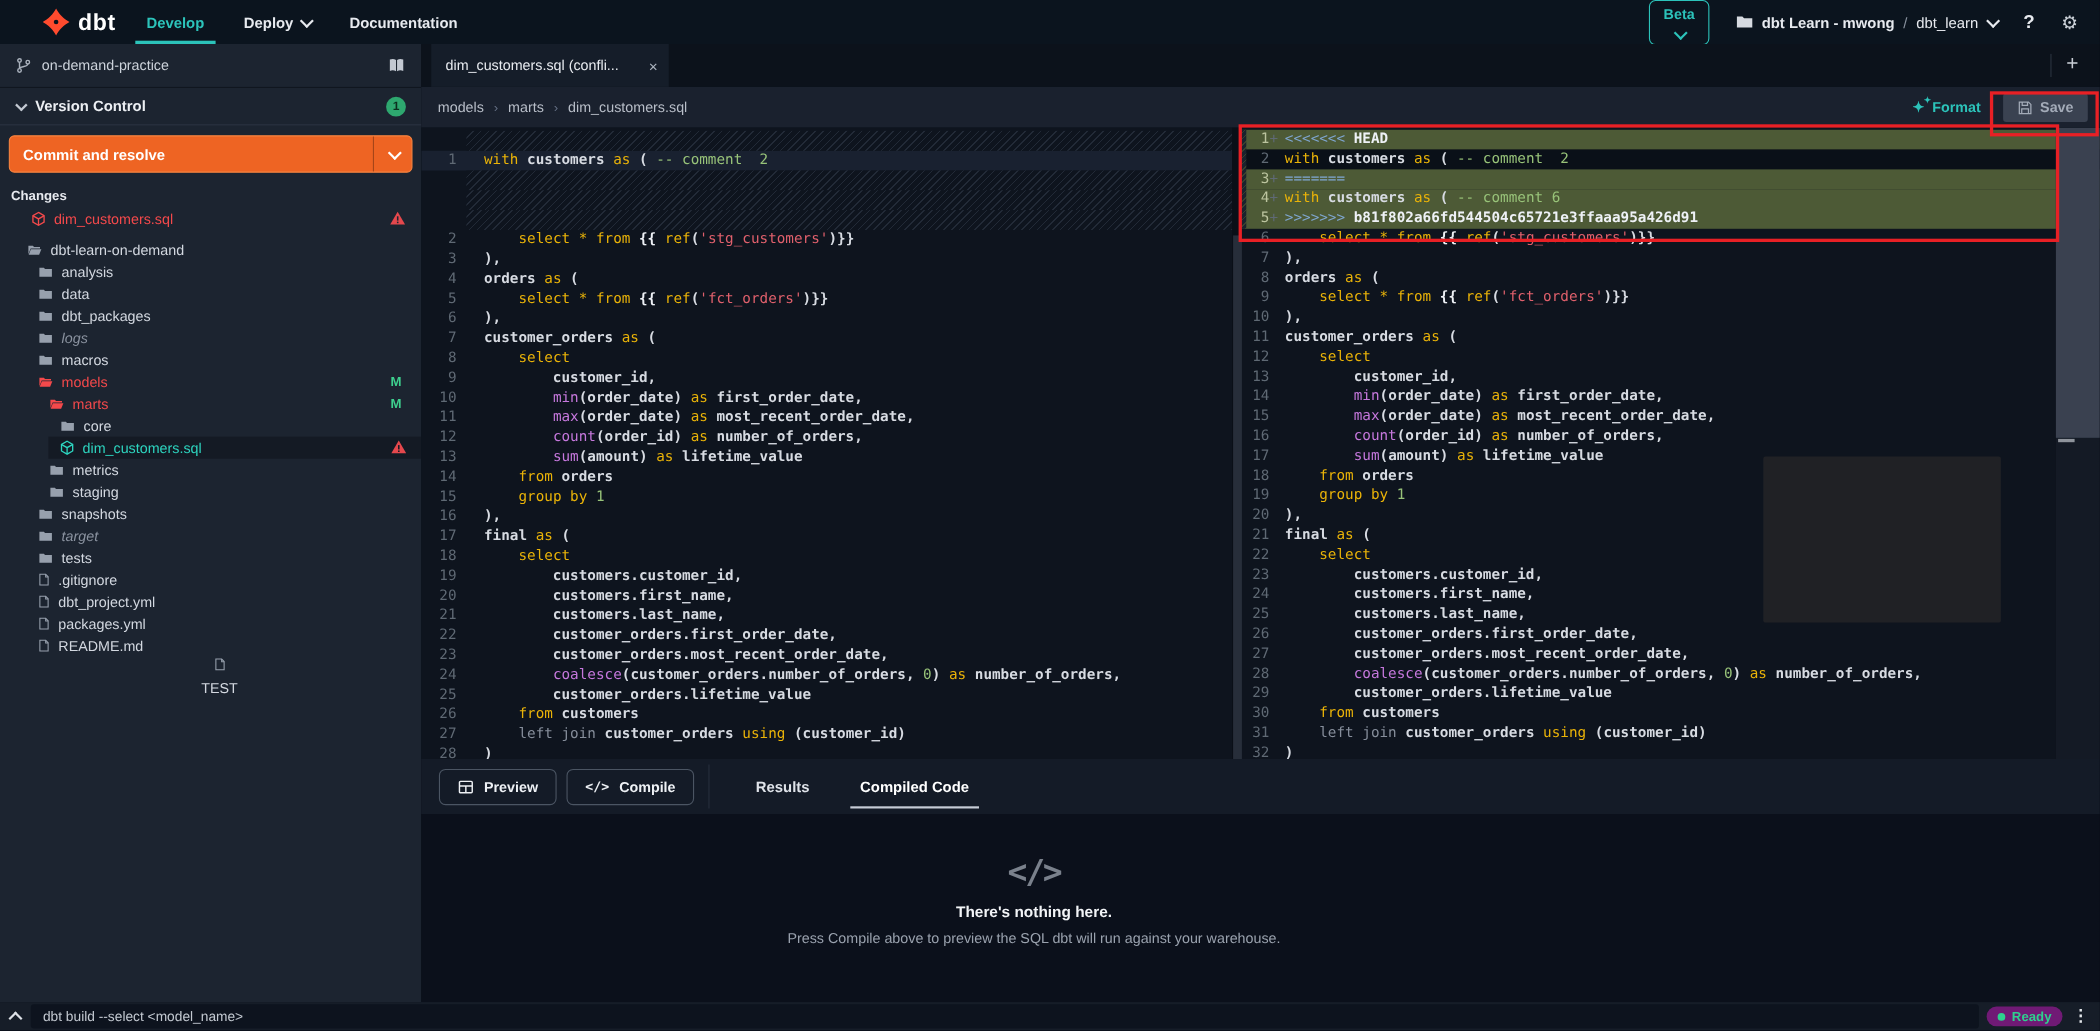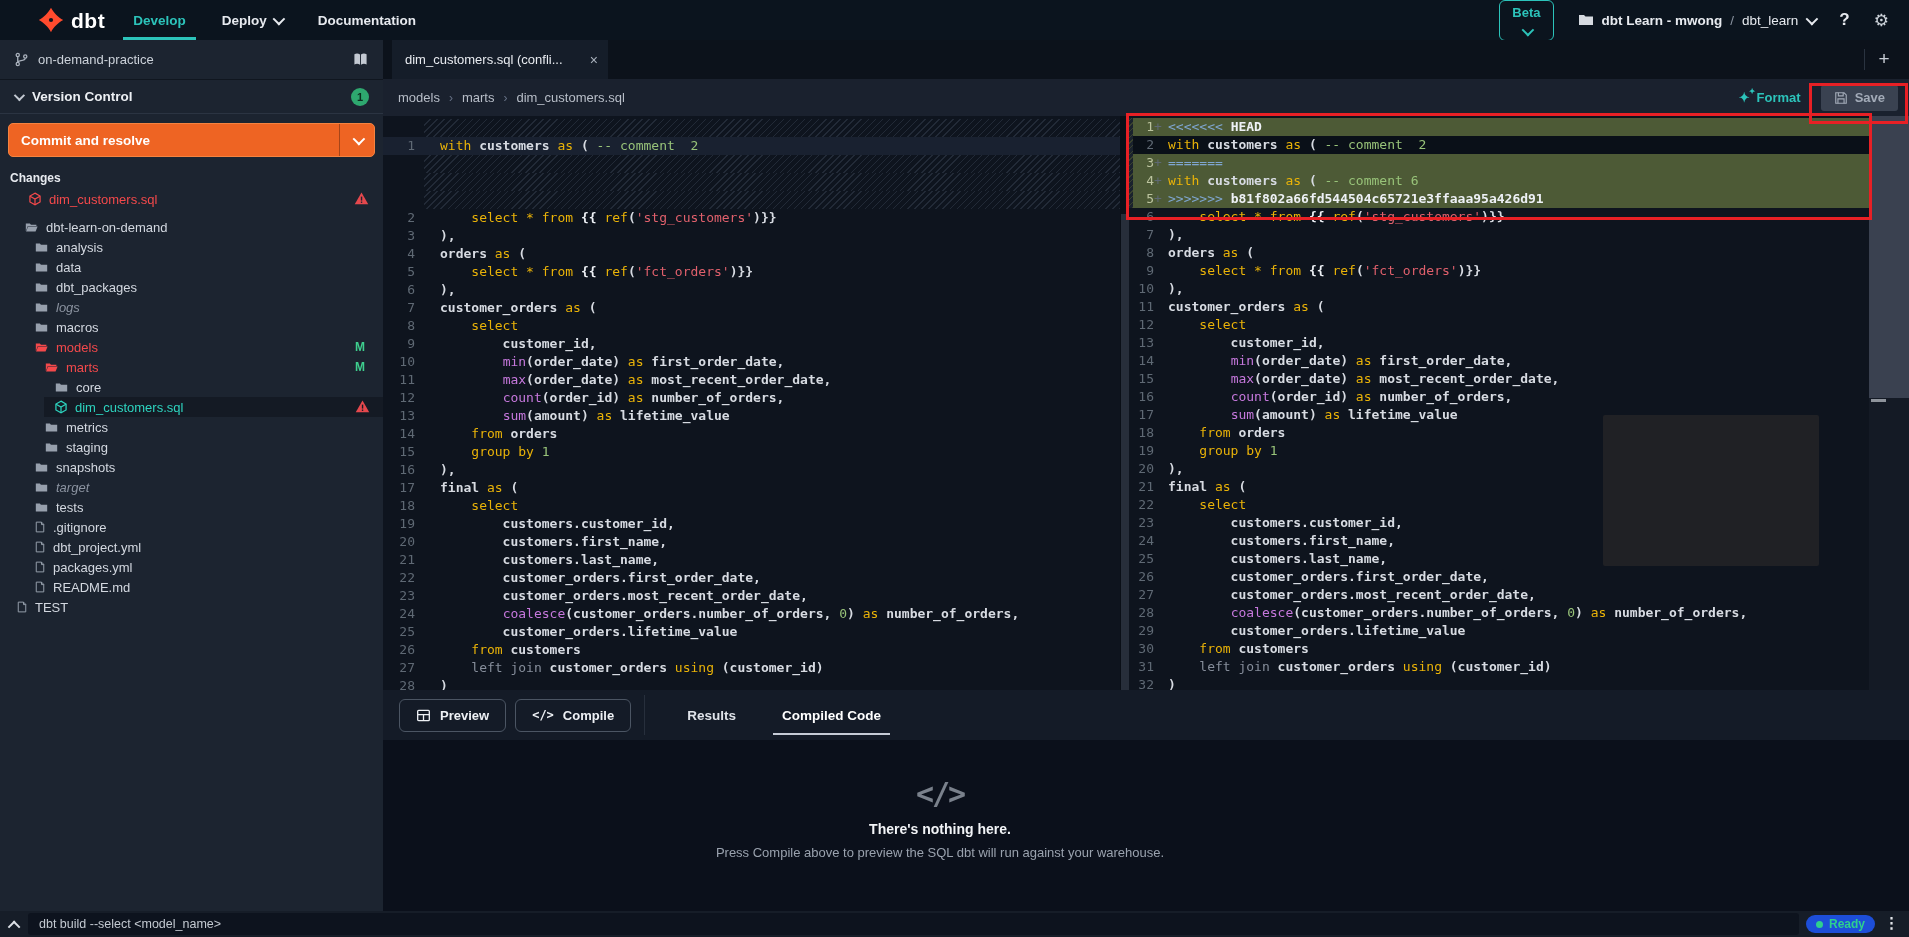"TEST" div.tree-row { flex-direction: none -> column }
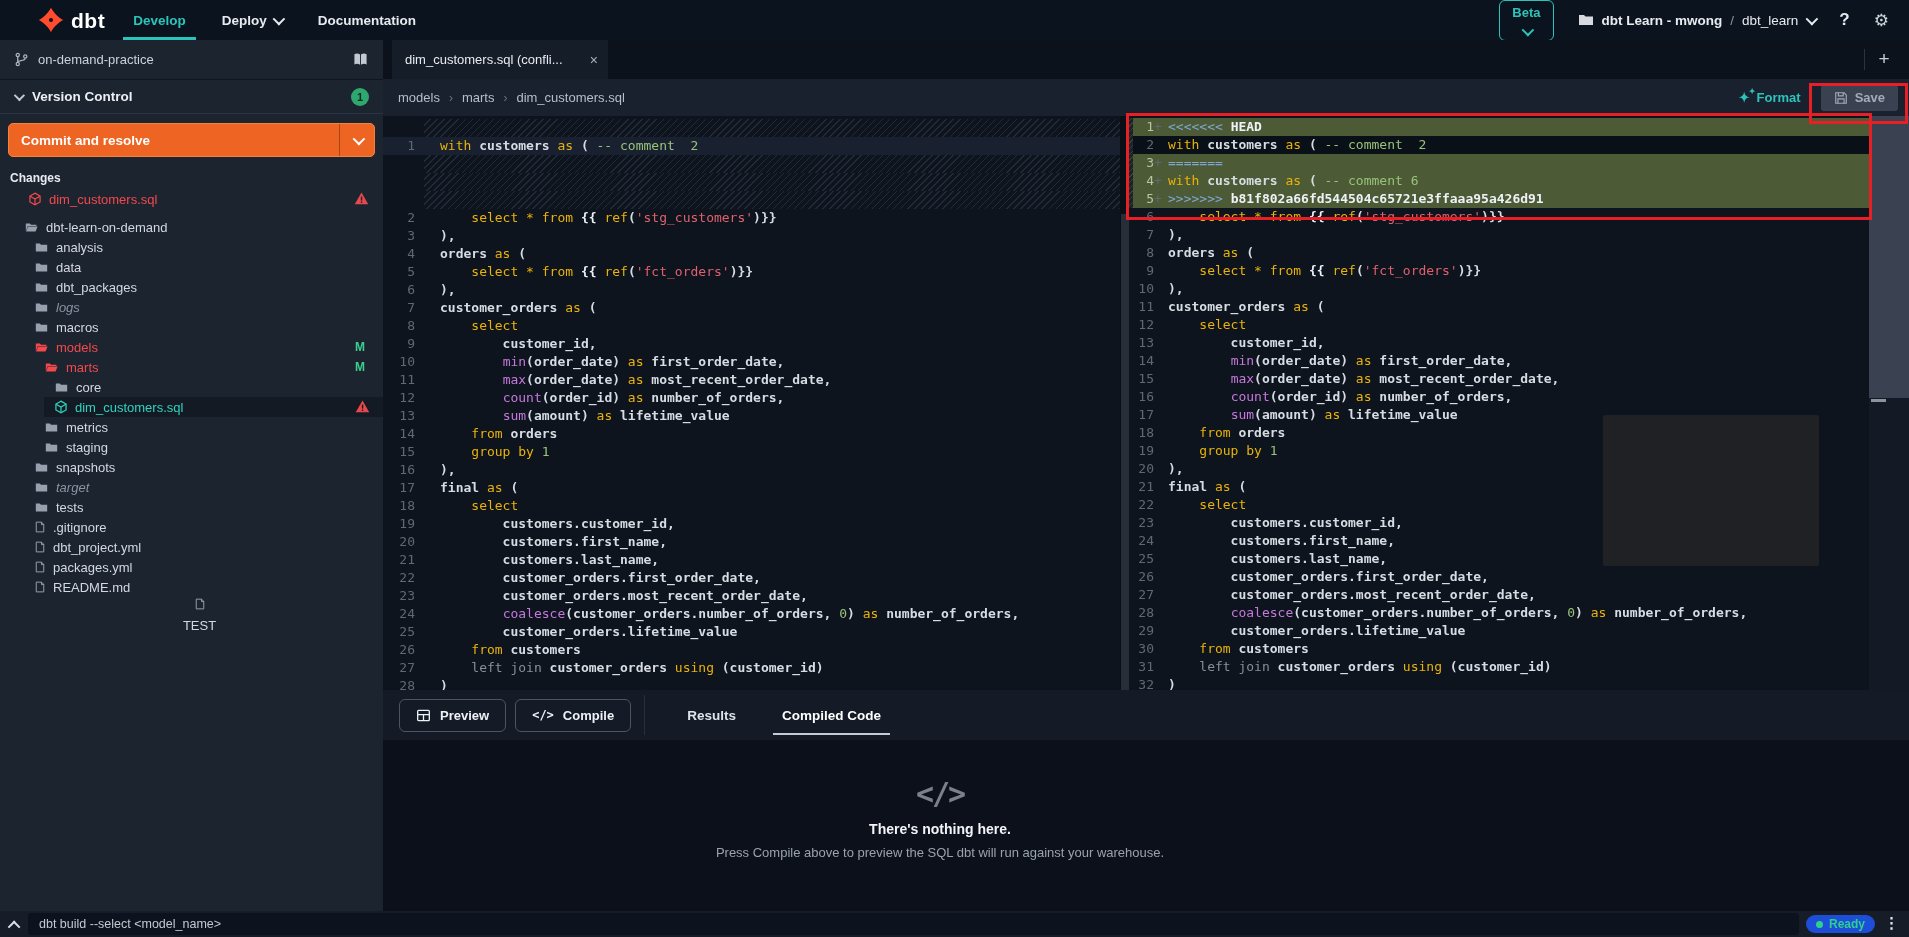"Ready" #ready-pill { background: #1d4ed8 -> #701a75 }
